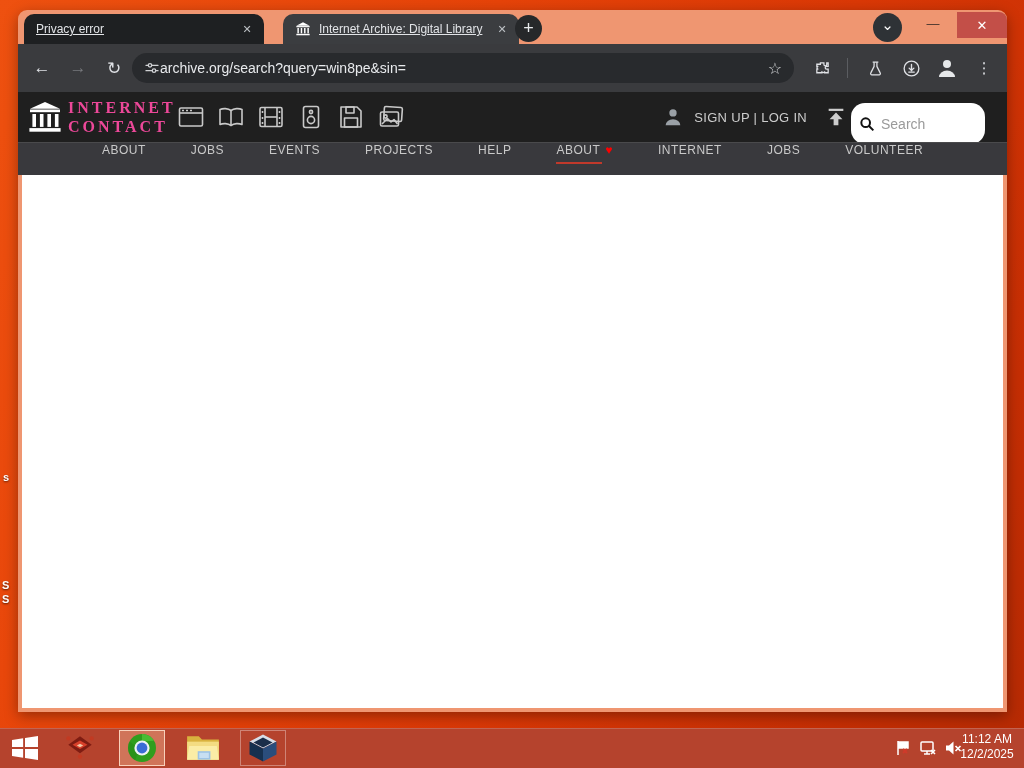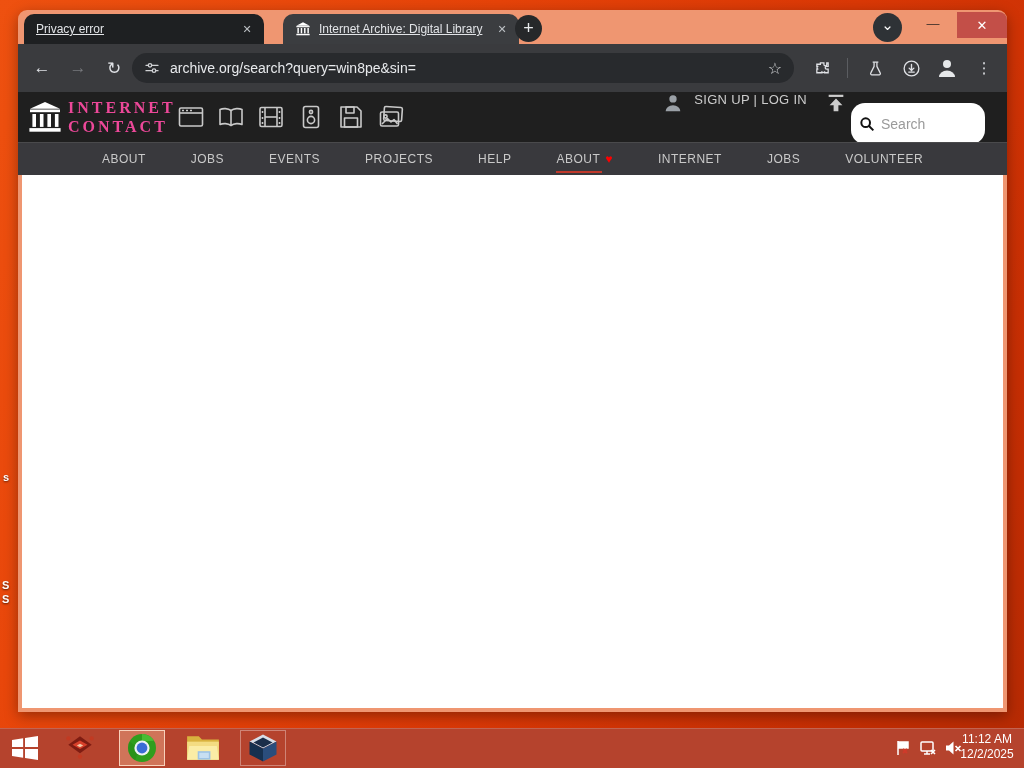"archive.org/search?query=win8pe&sin=" .url-text { margin-left: 10px -> none }
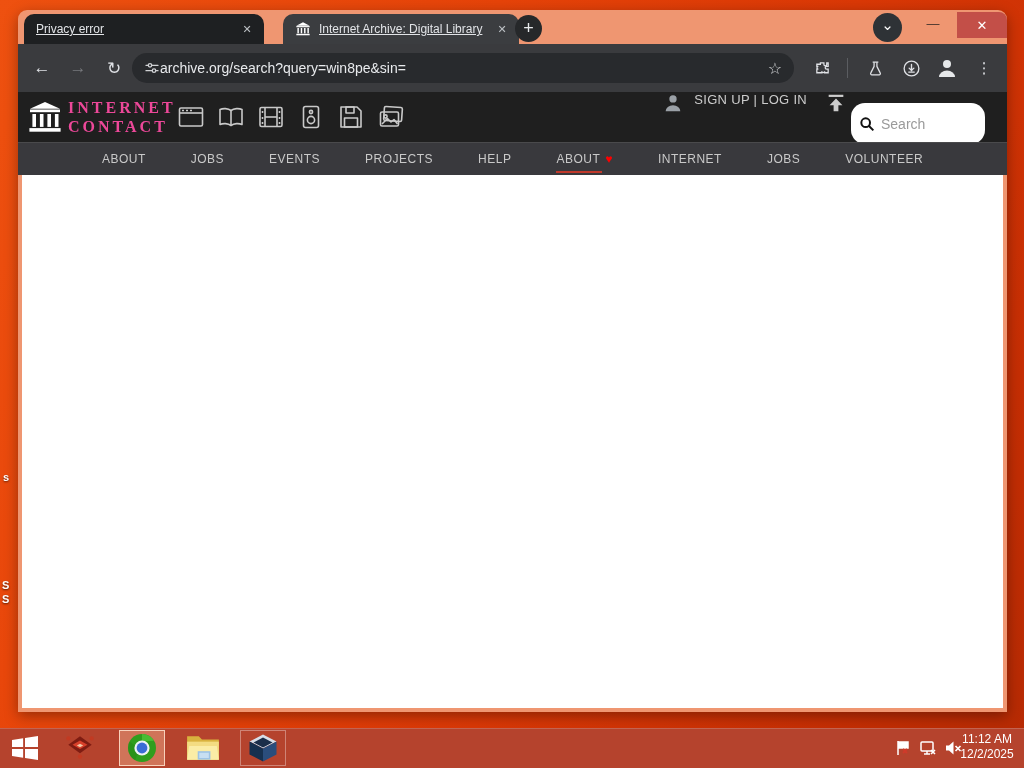"SIGN UP | LOG IN" .ia-right { align-items: flex-start -> center }
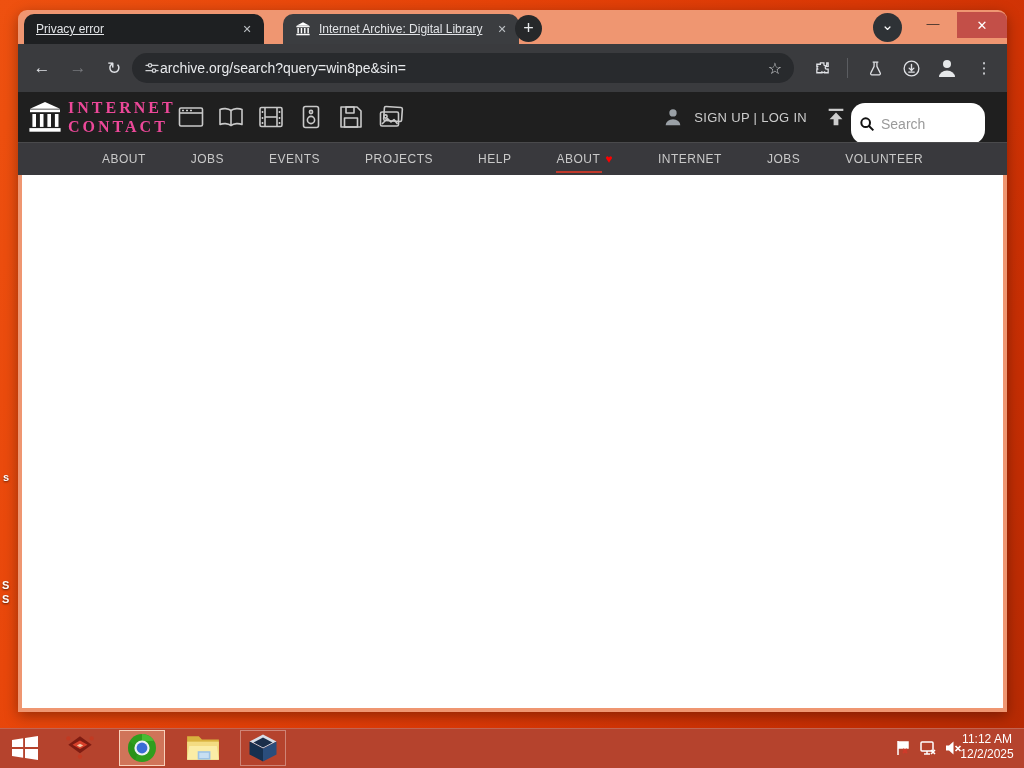"ABOUT" .ia-nav { align-items: center -> flex-start }
